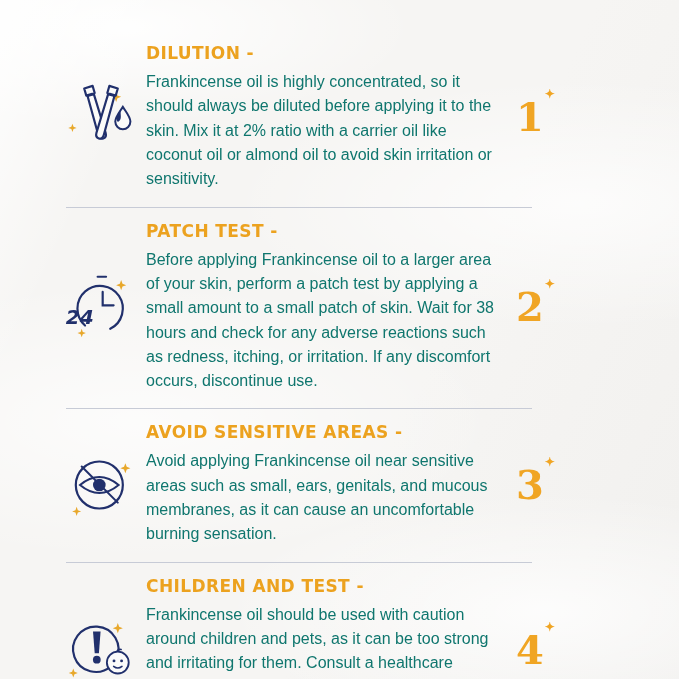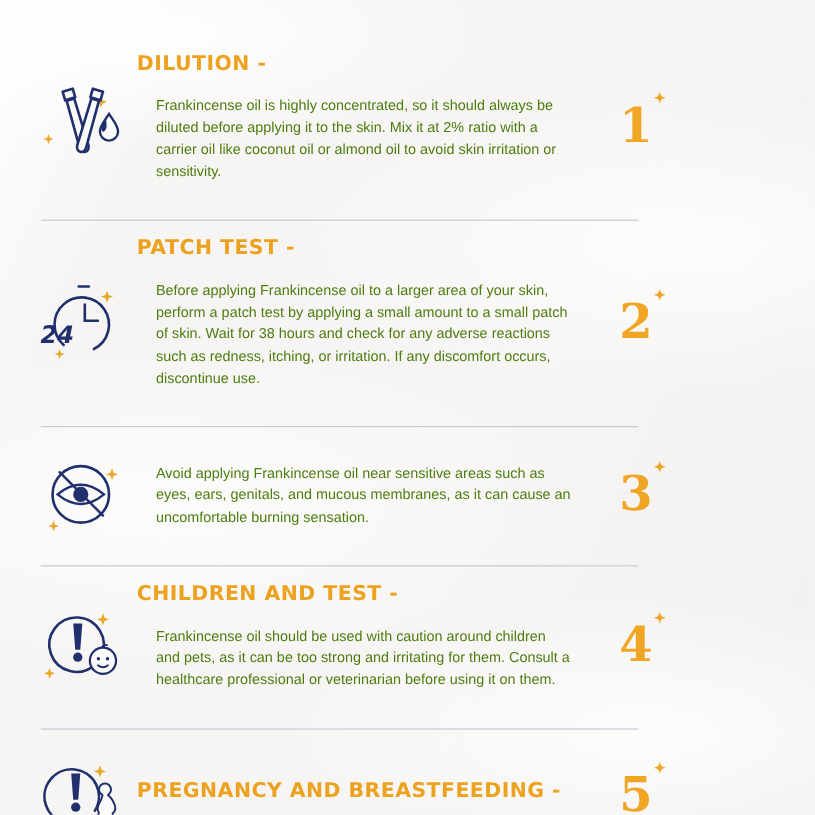"DILUTION -" .page { padding: 30px 20px 10px 24px -> 30px 20px 10px 56px }
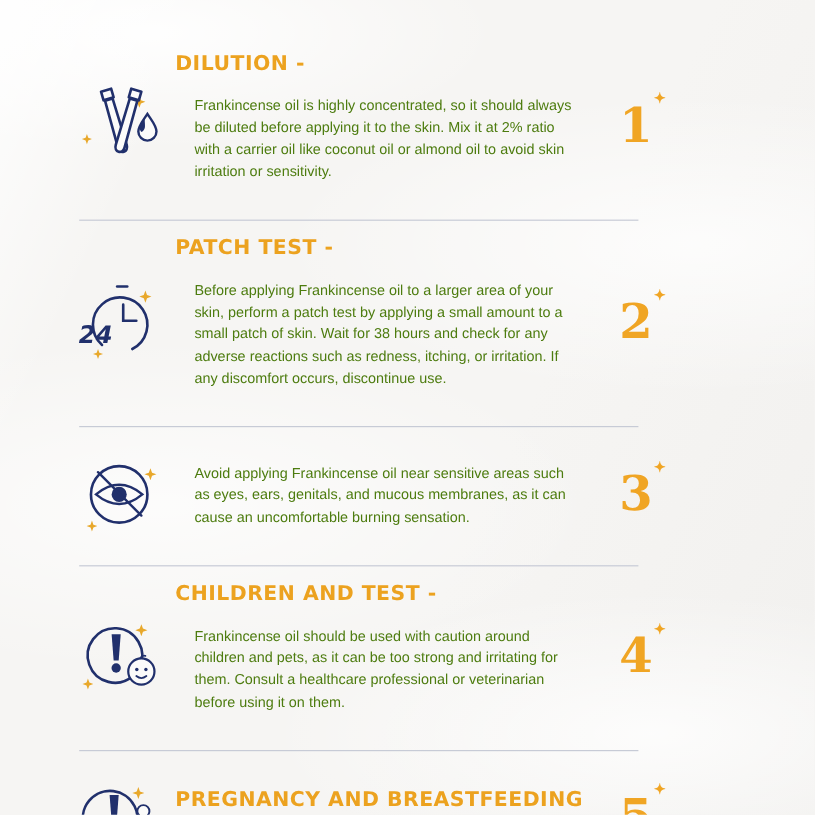"Frankincense oil is highly concentrated," .section-body { color: #4d7c0f -> #0f766e; font-size: 12px -> 16px; margin: 16px -> 0 }
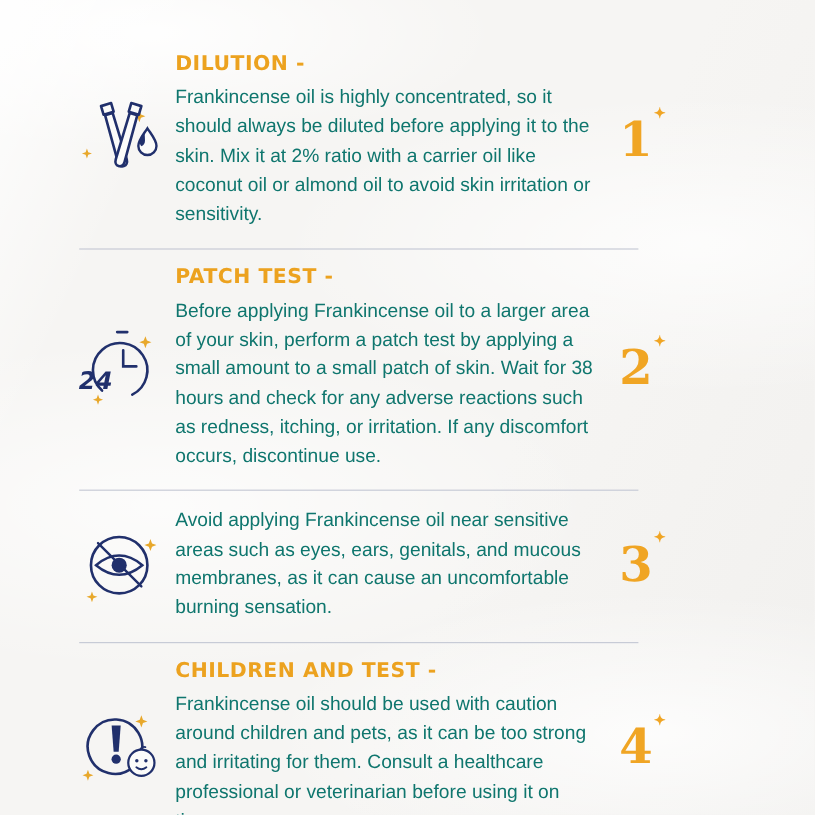"AVOID SENSITIVE AREAS -" h2.section-title { html: none -> <h2>AVOID SENSITIVE AREAS -</h2> }
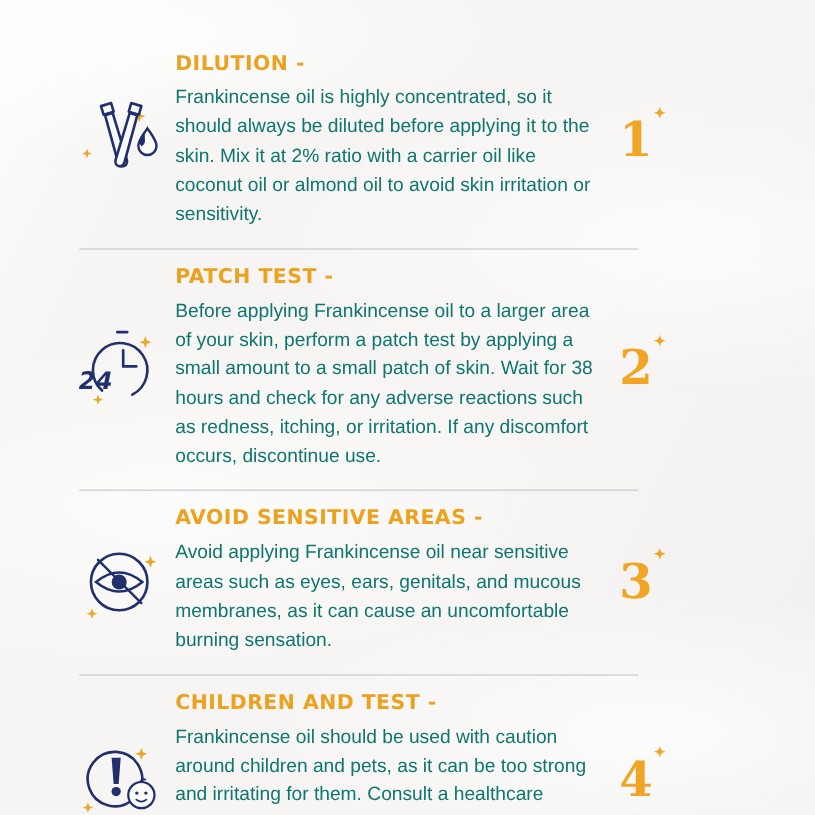"Avoid applying Frankincense oil near" p.section-body { text: eyes -> small }
